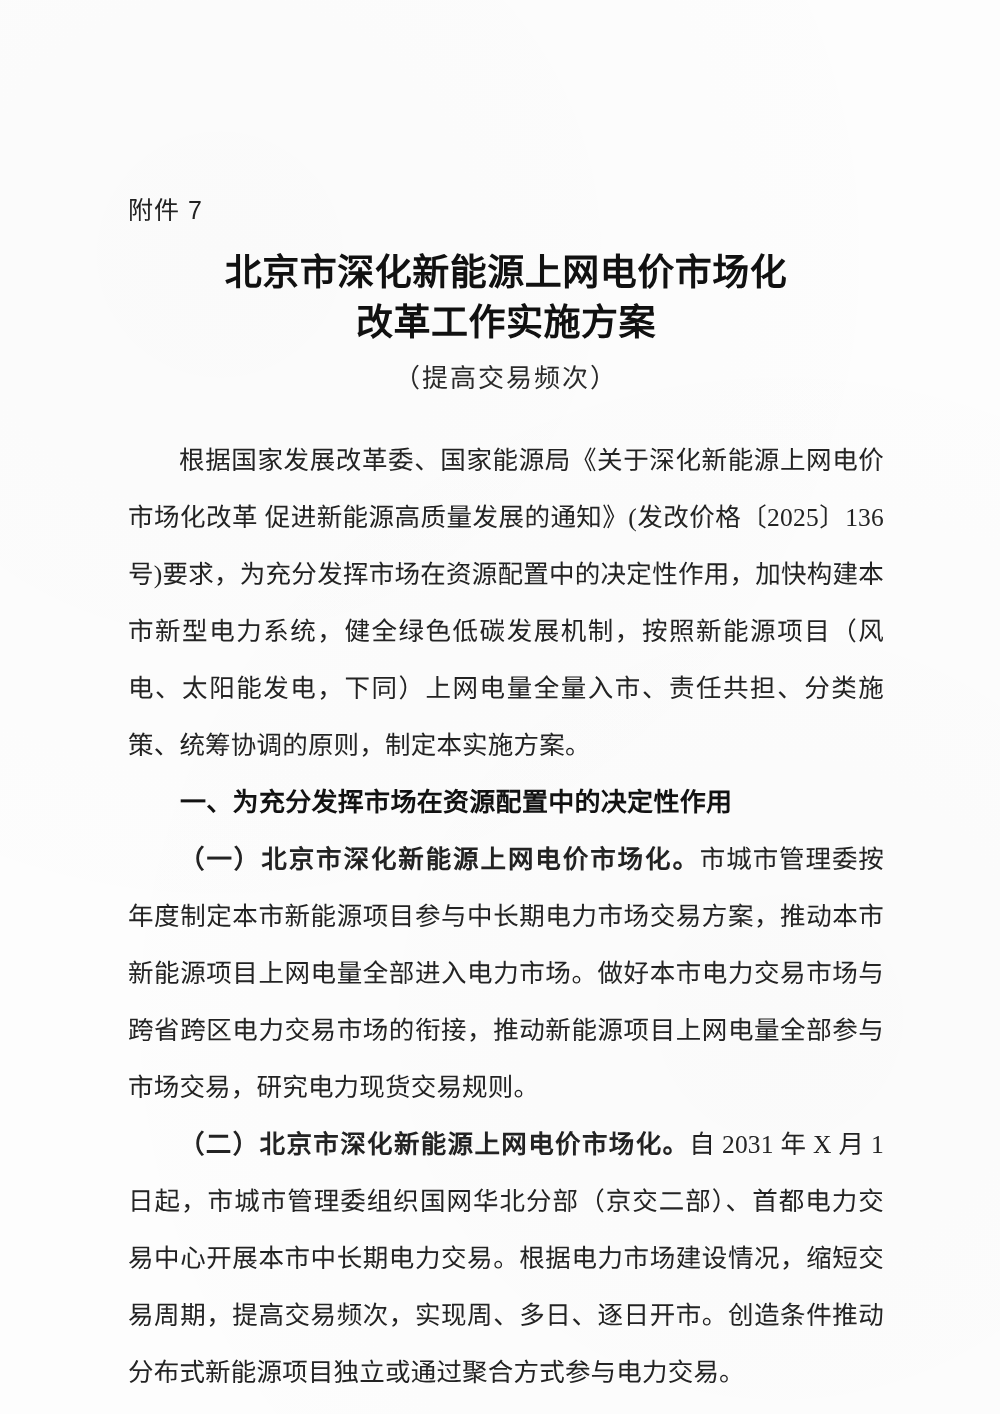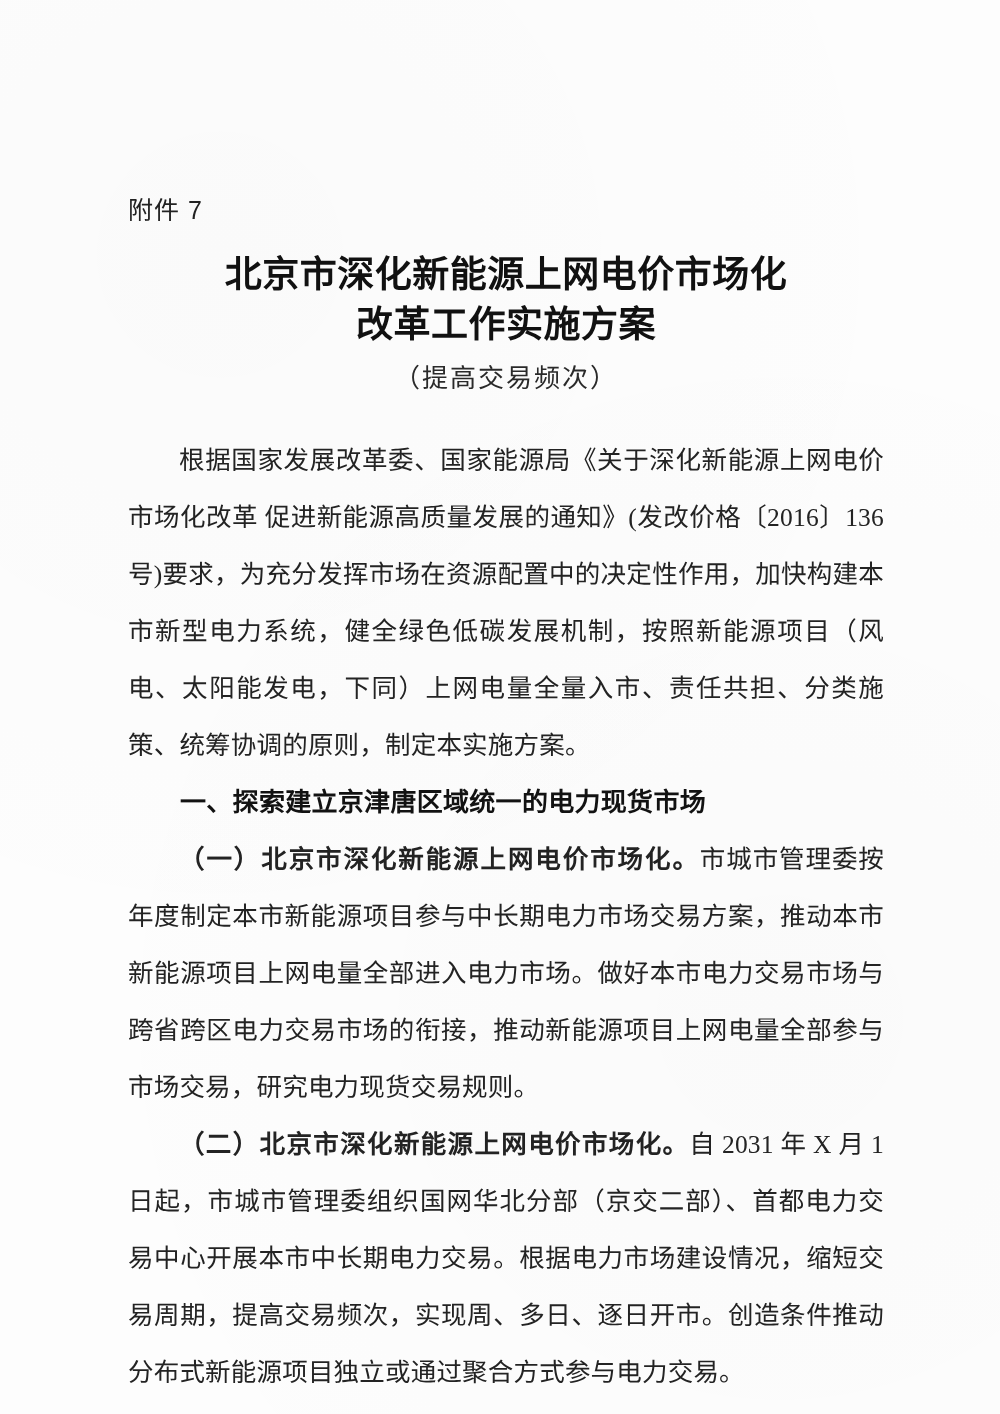"北京市深化新能源上网电价市场化" .doc-title-line { font-family: Liberation Sans, sans-serif -> Liberation Mono, monospace }
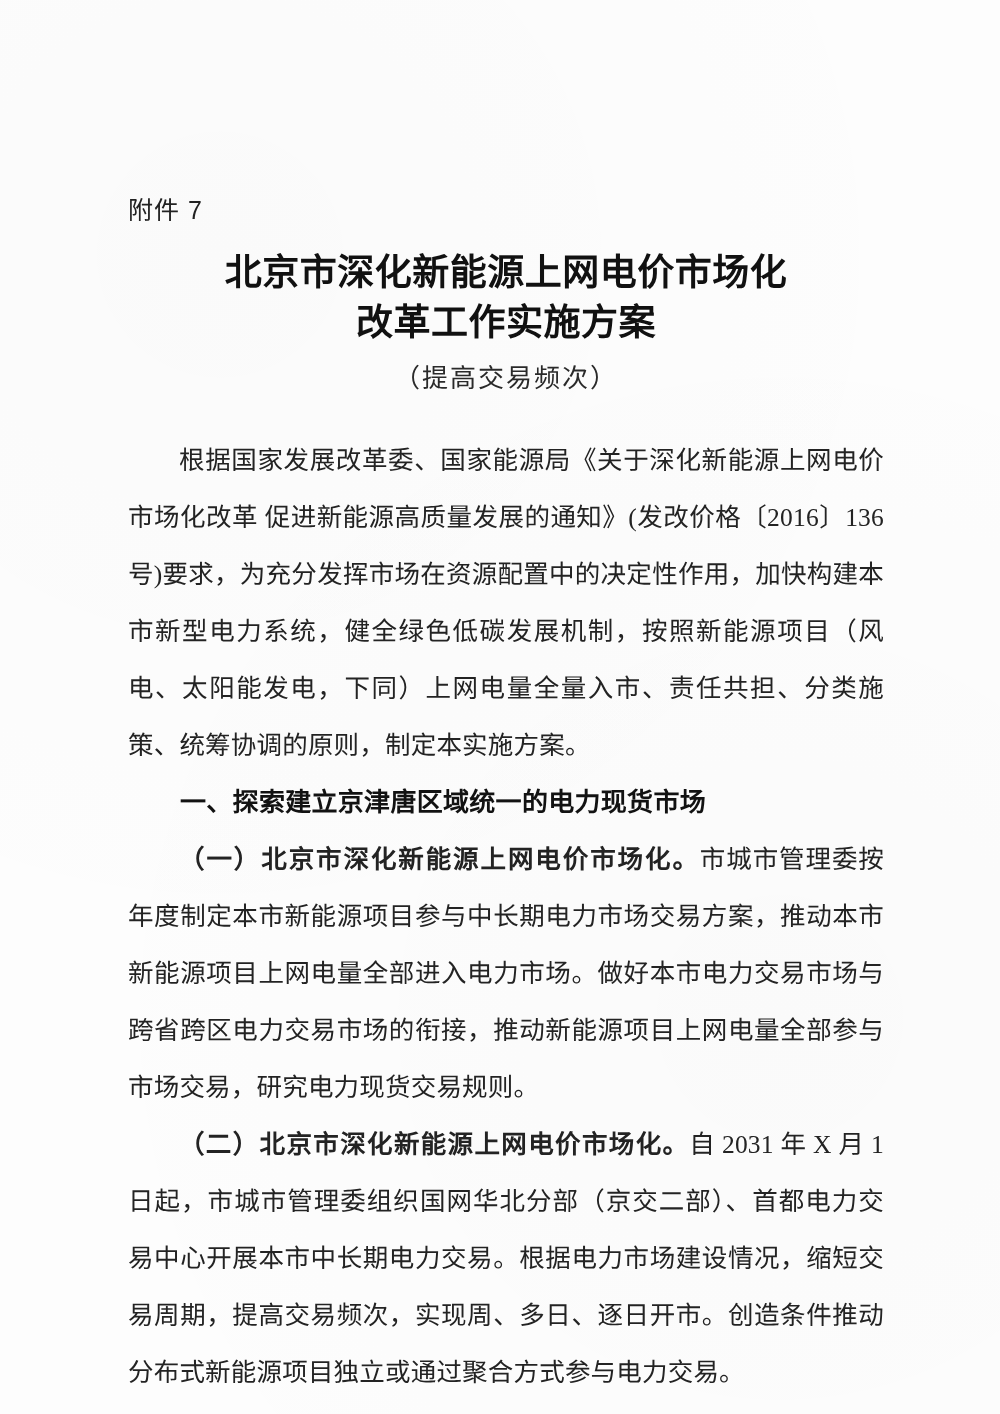"根据国家发展改革委、国家能源局《关于深化新能源上网电价市场化改革" p.para { text: 2016 -> 2025 }
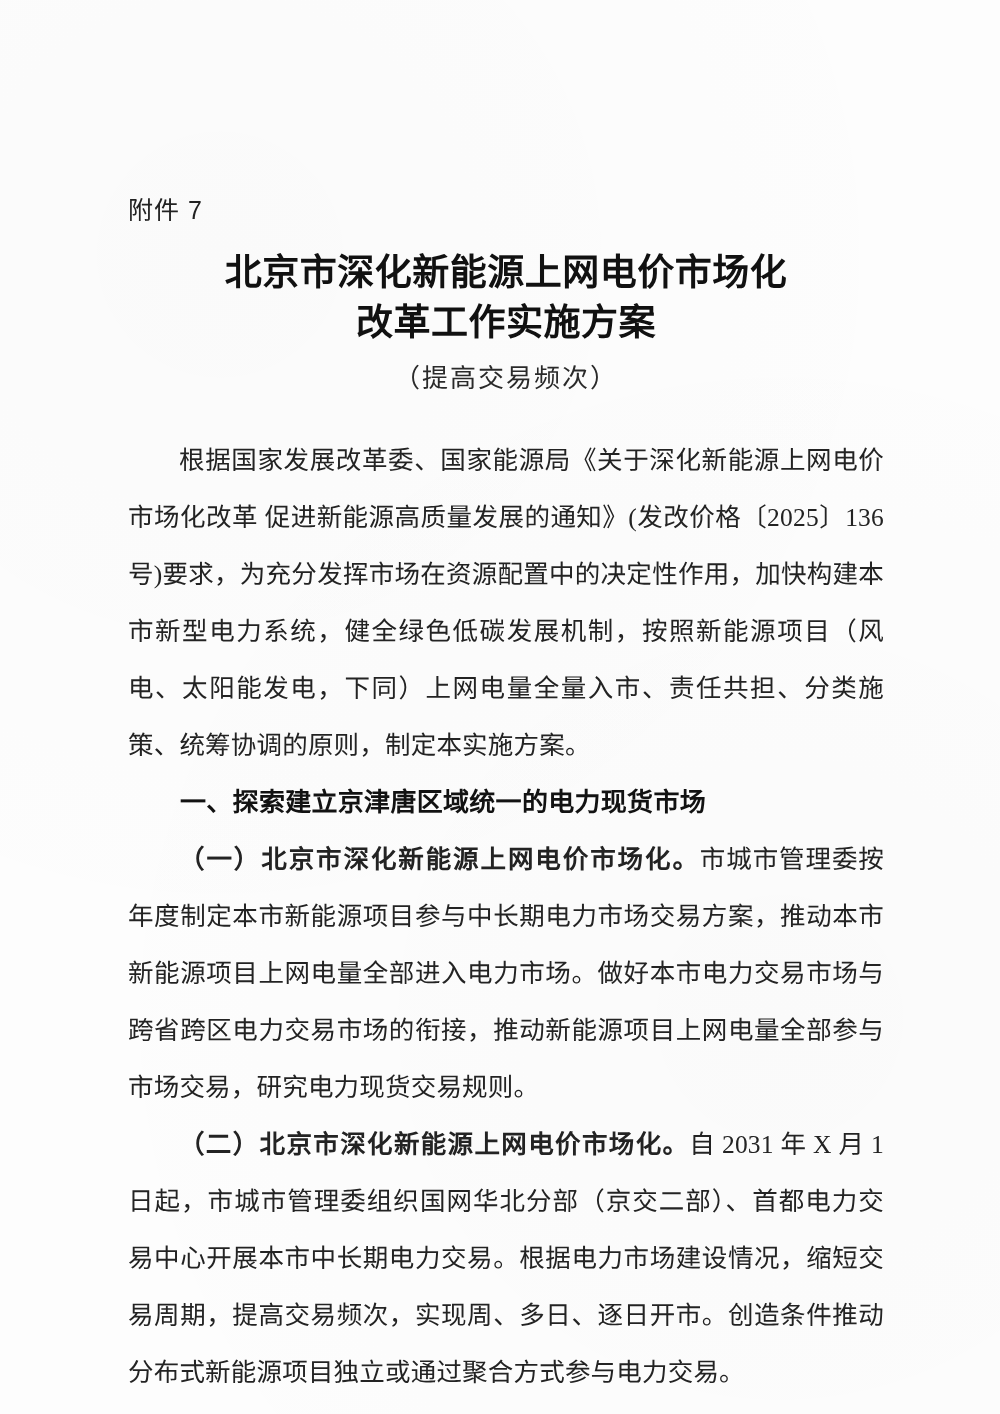"一、探索建立京津唐区域统一的电力现货市场" p.section-heading { text: 探索建立京津唐区域统一的电力现货市场 -> 为充分发挥市场在资源配置中的决定性作用 }
